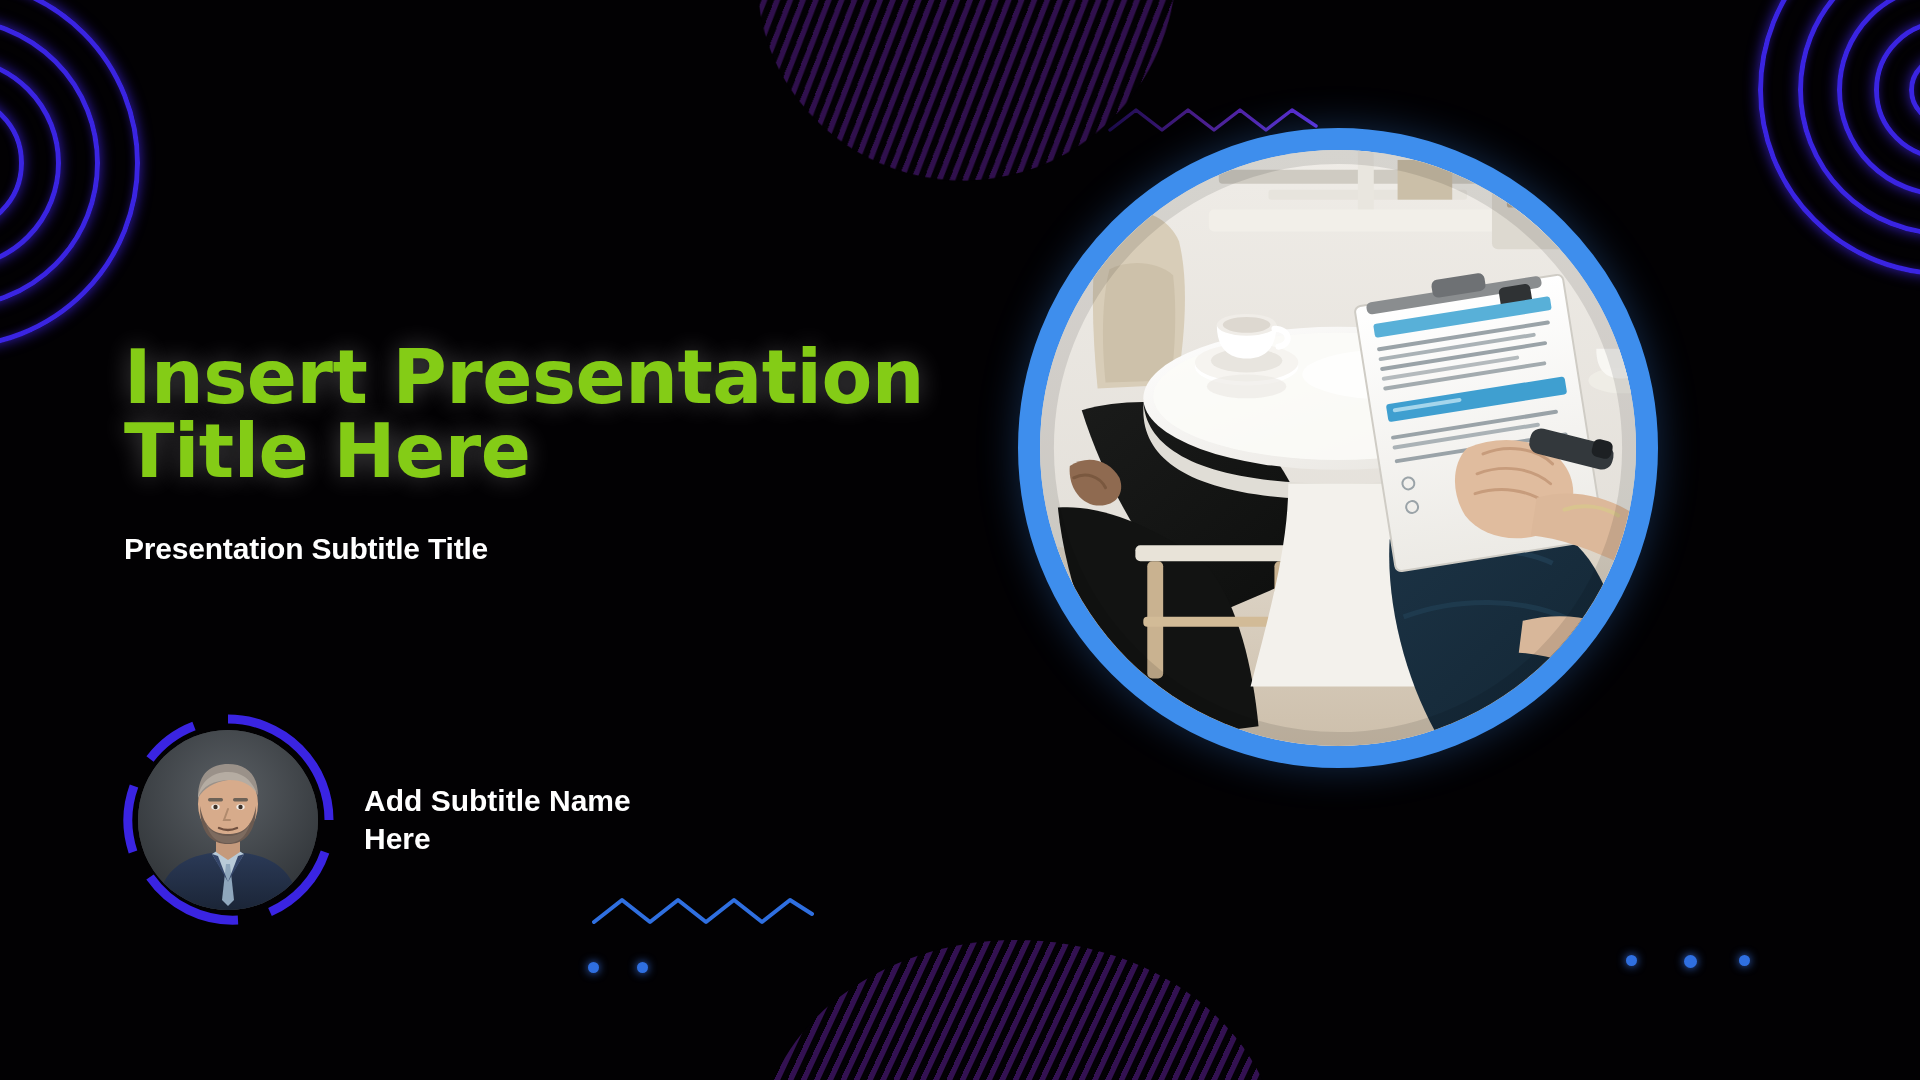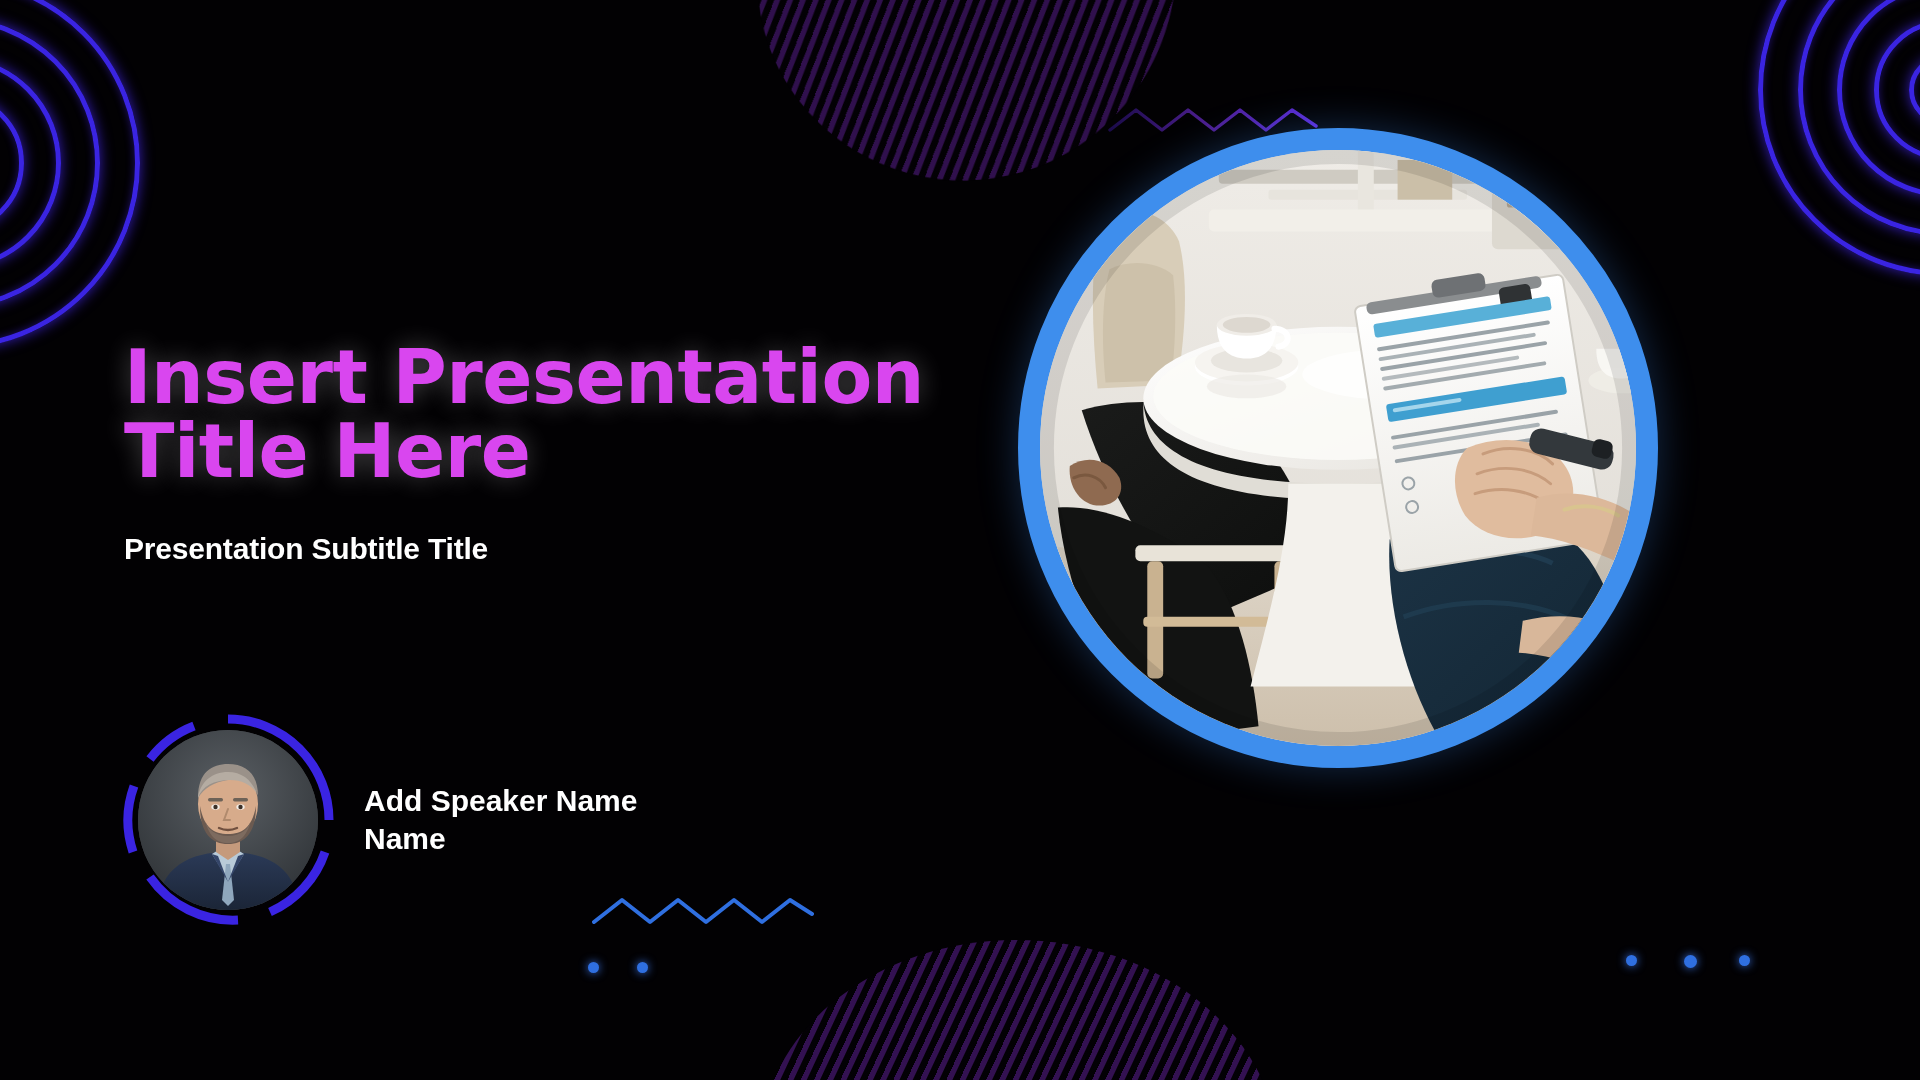"Insert Presentation Title Here" .slide-title { color: #d946ef -> #84cc16 }
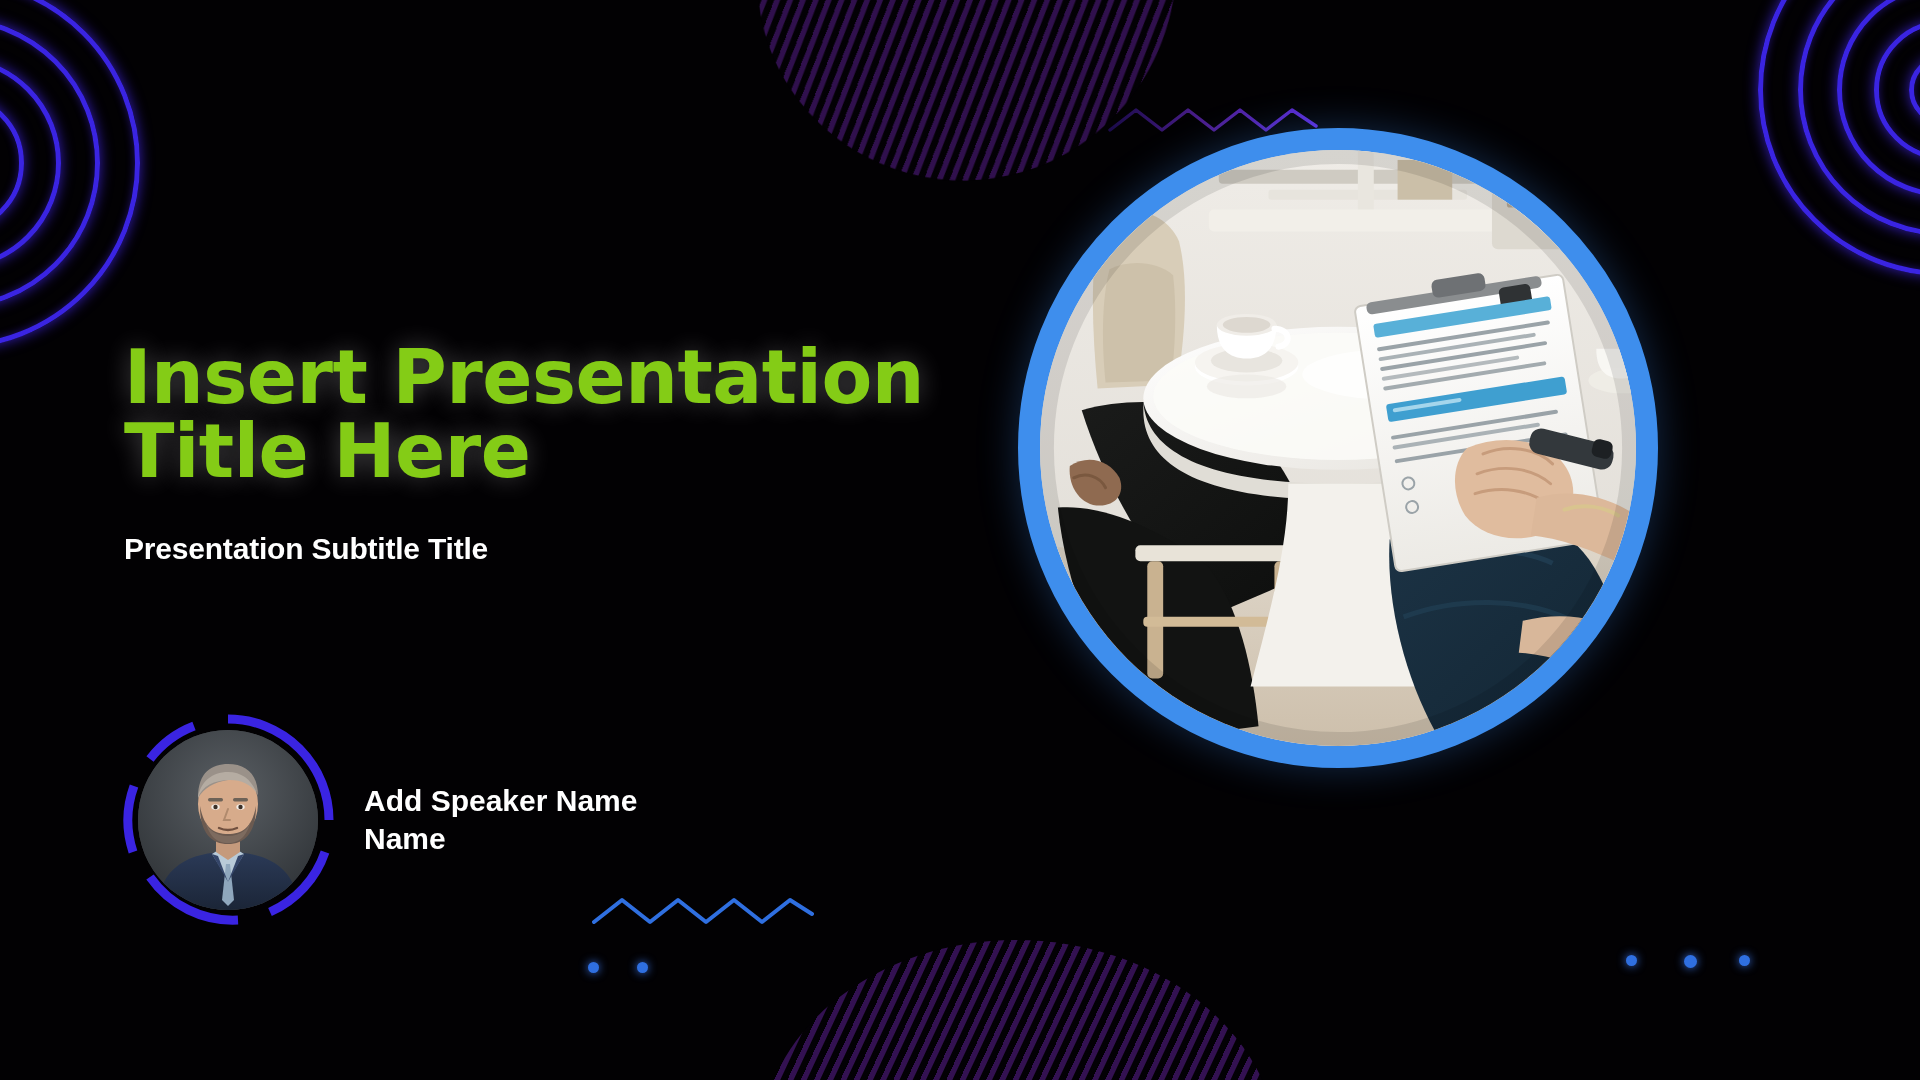"Add Speaker Name Name" div.speaker-name { text: Speaker Name Name -> Subtitle Name Here }
